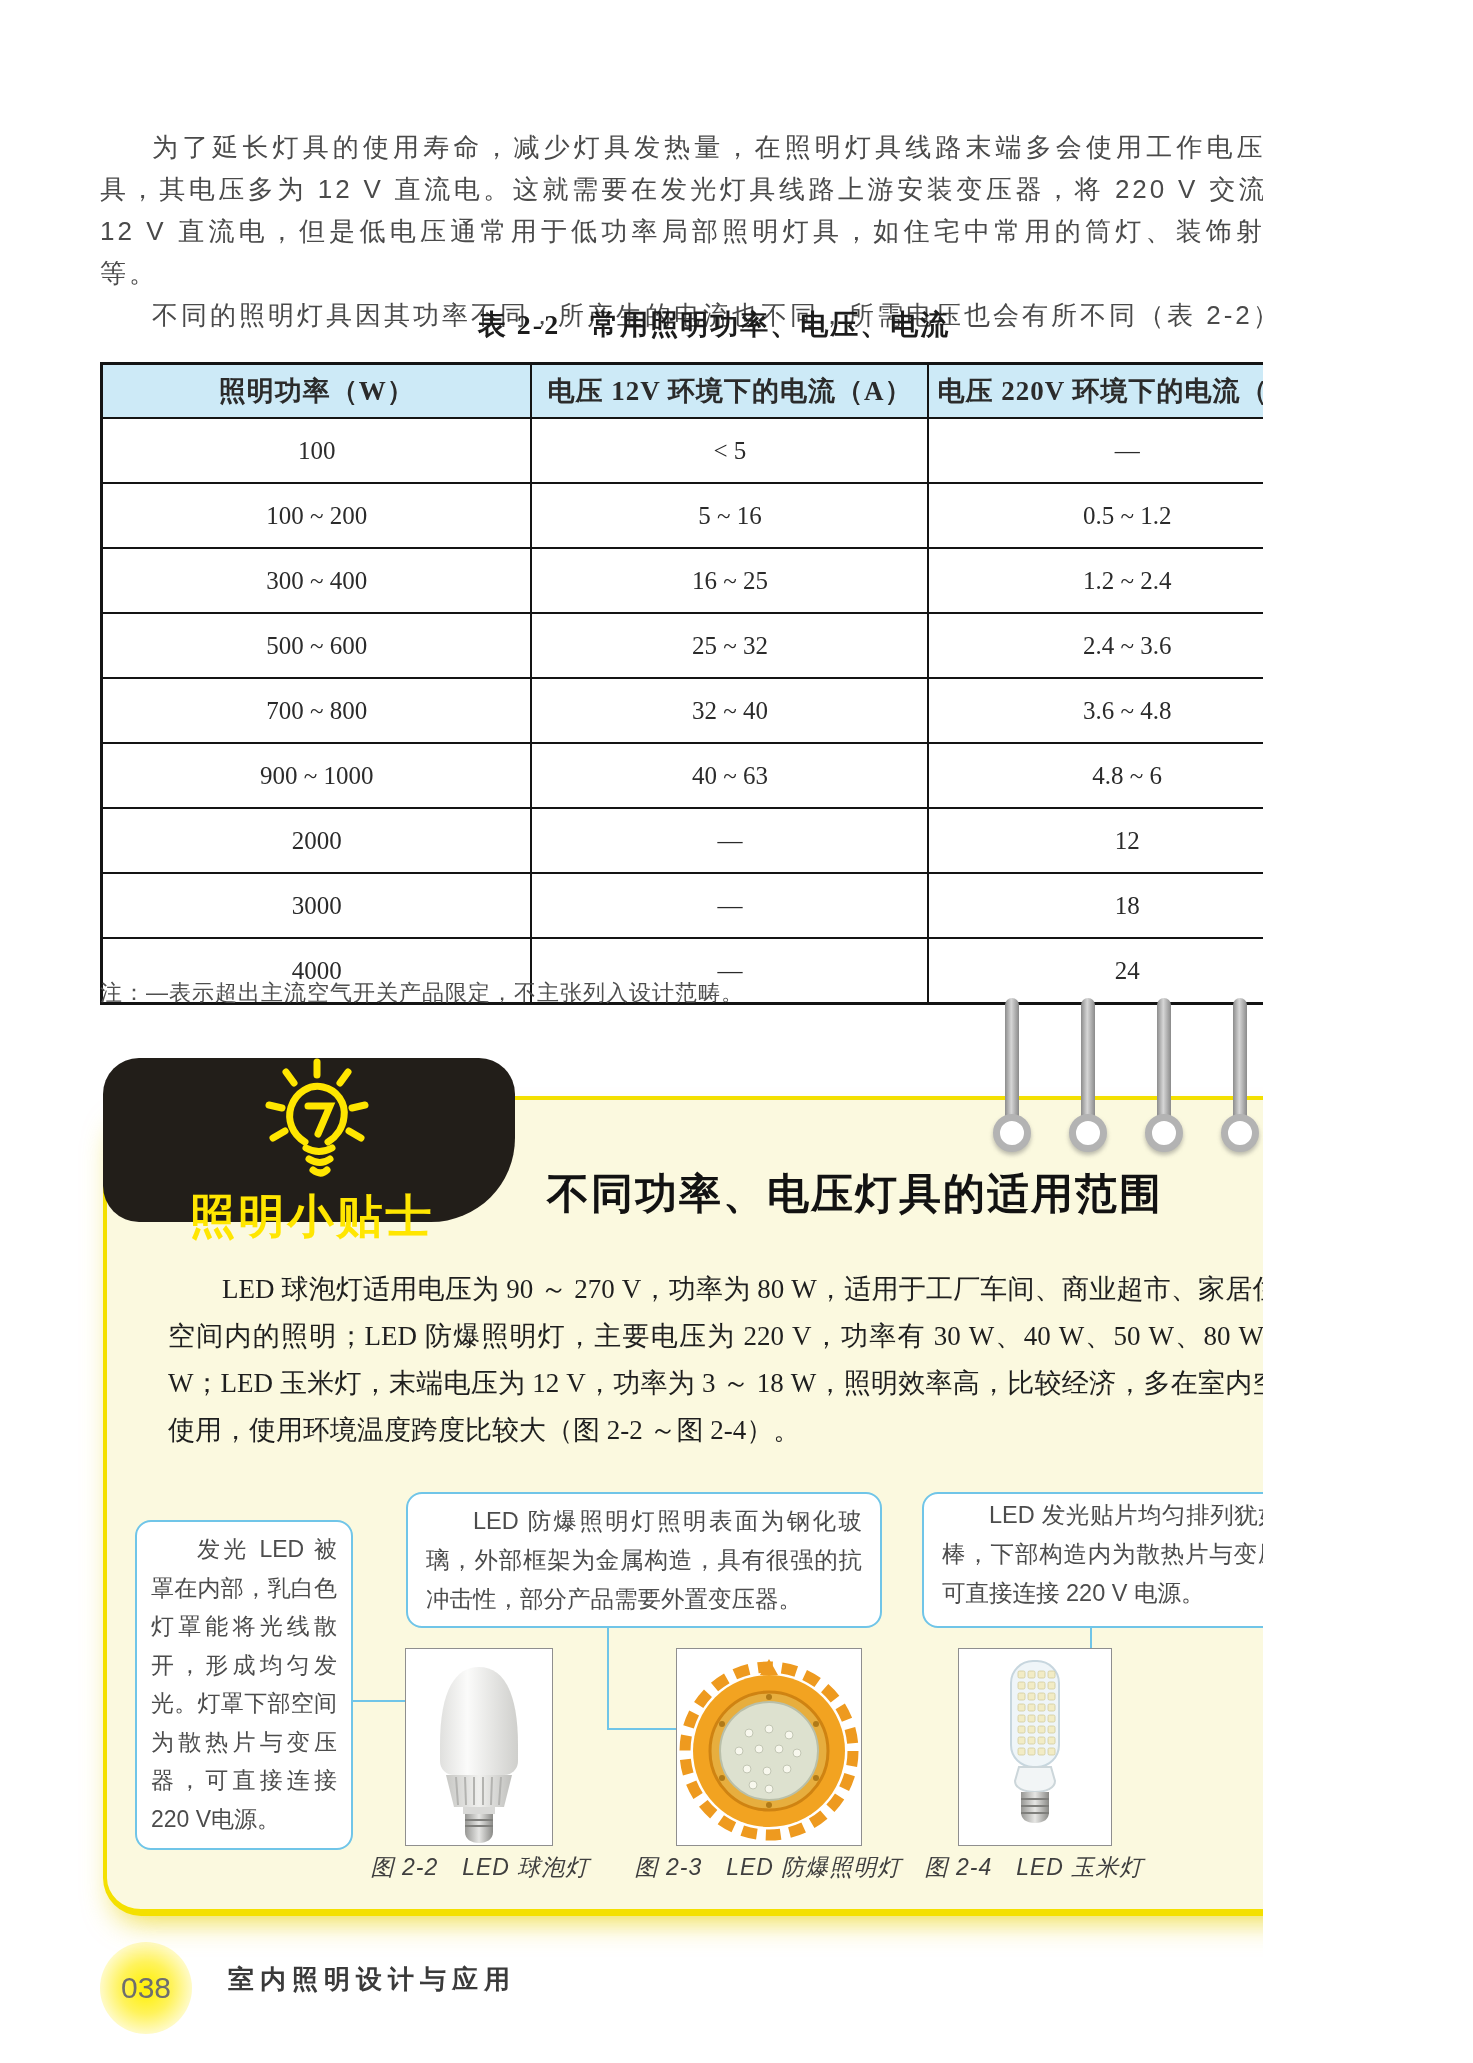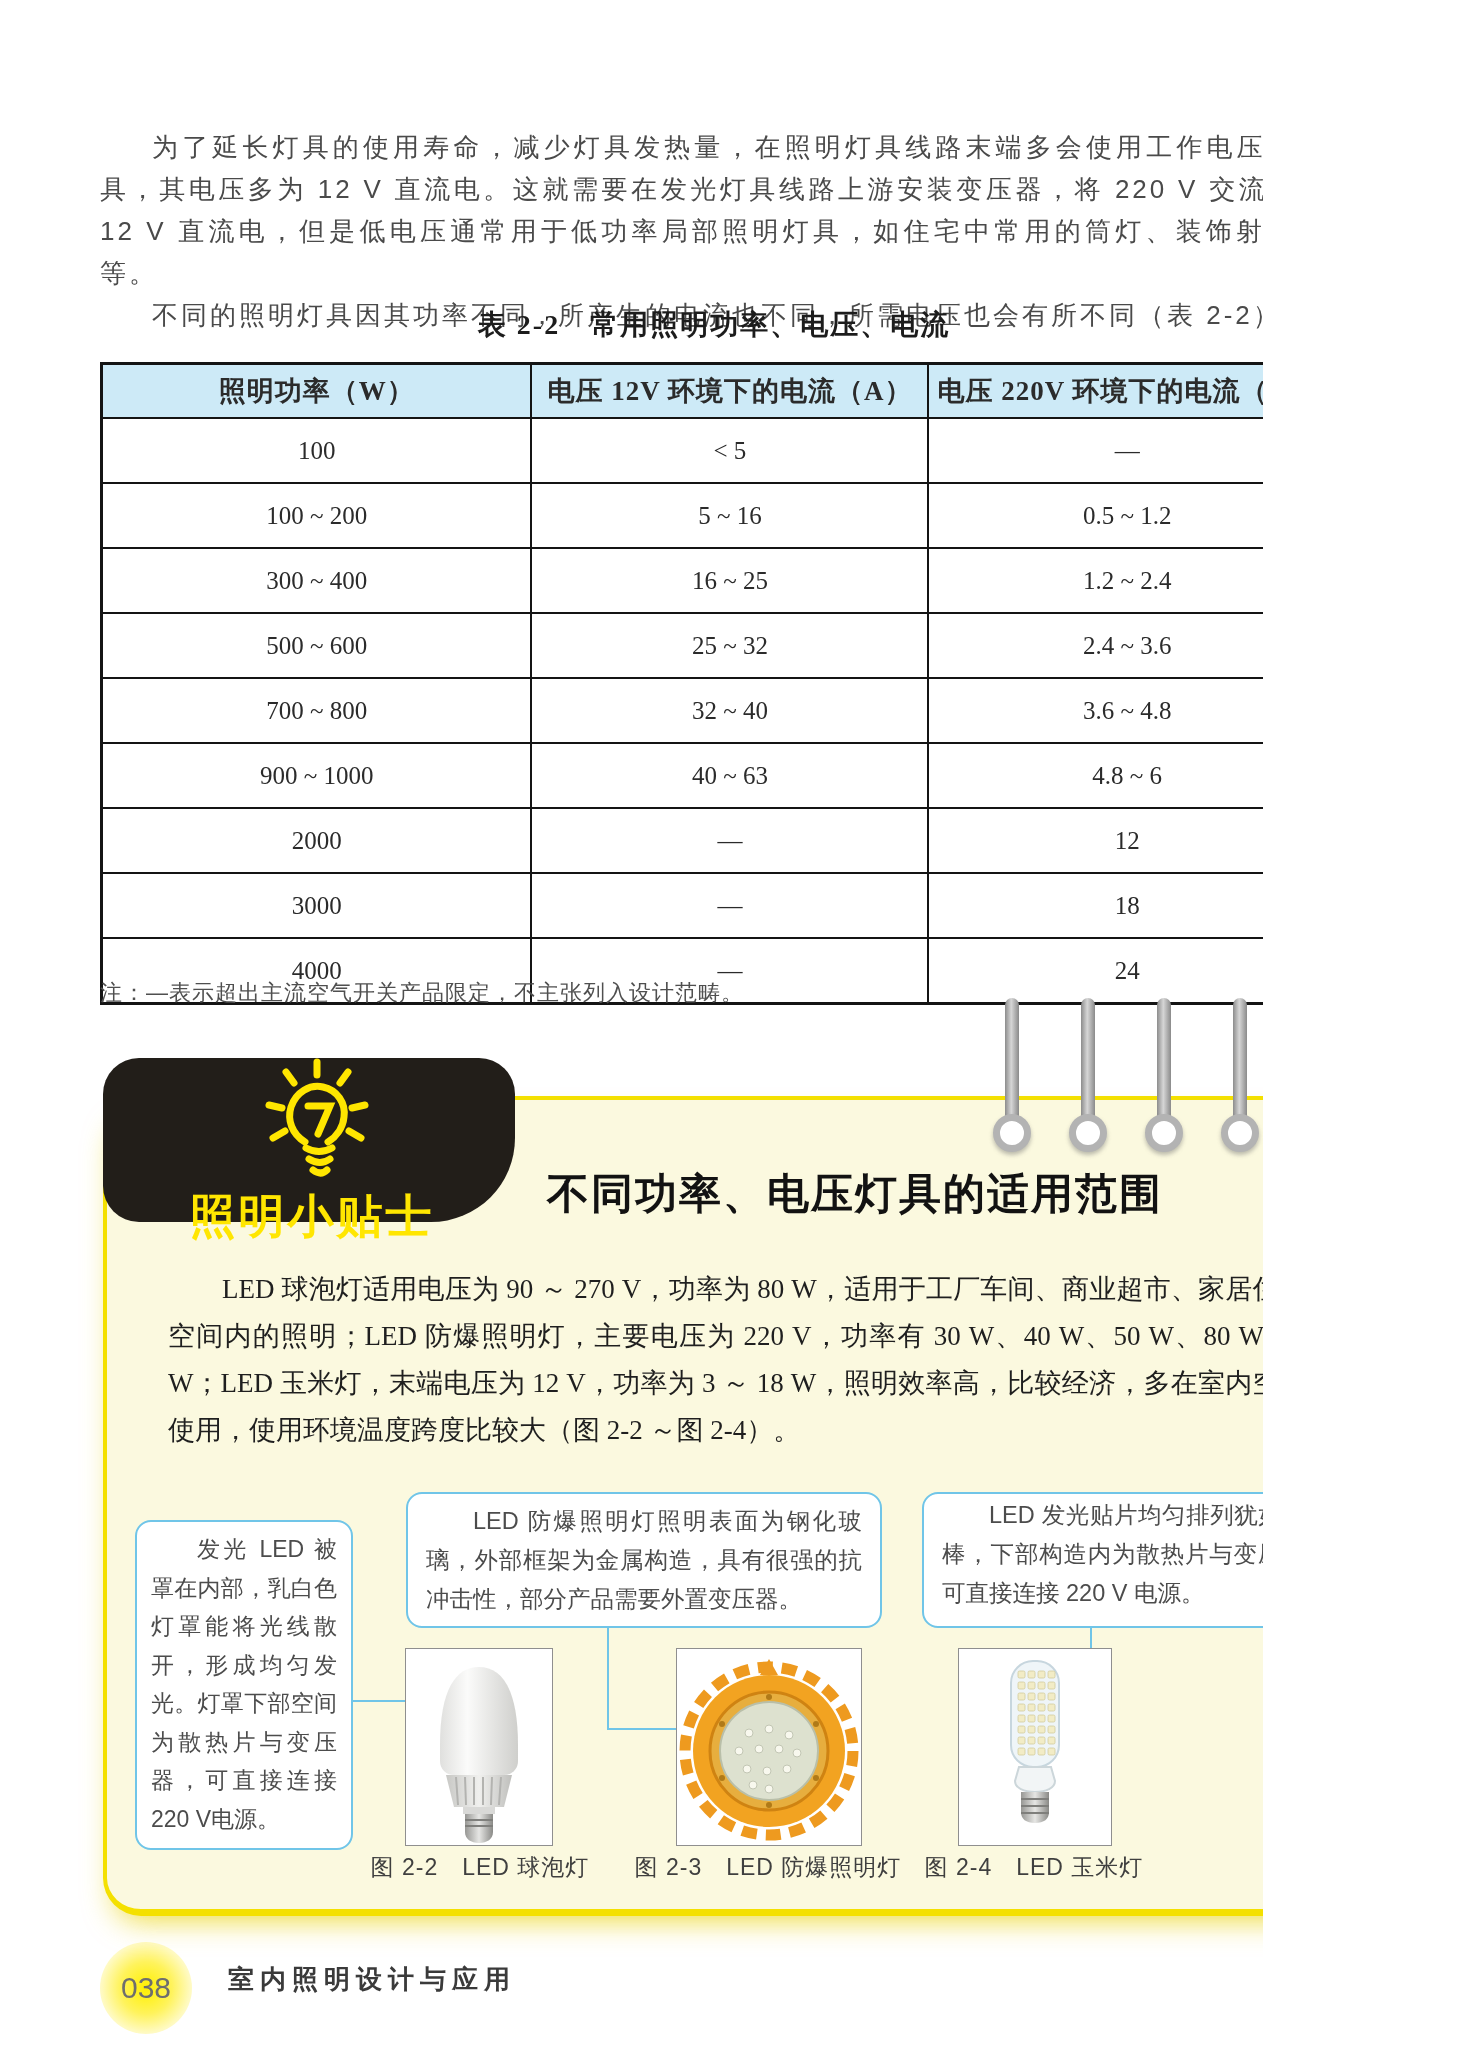"图 2-2 LED 球泡灯" .caption { font-style: none -> italic }
